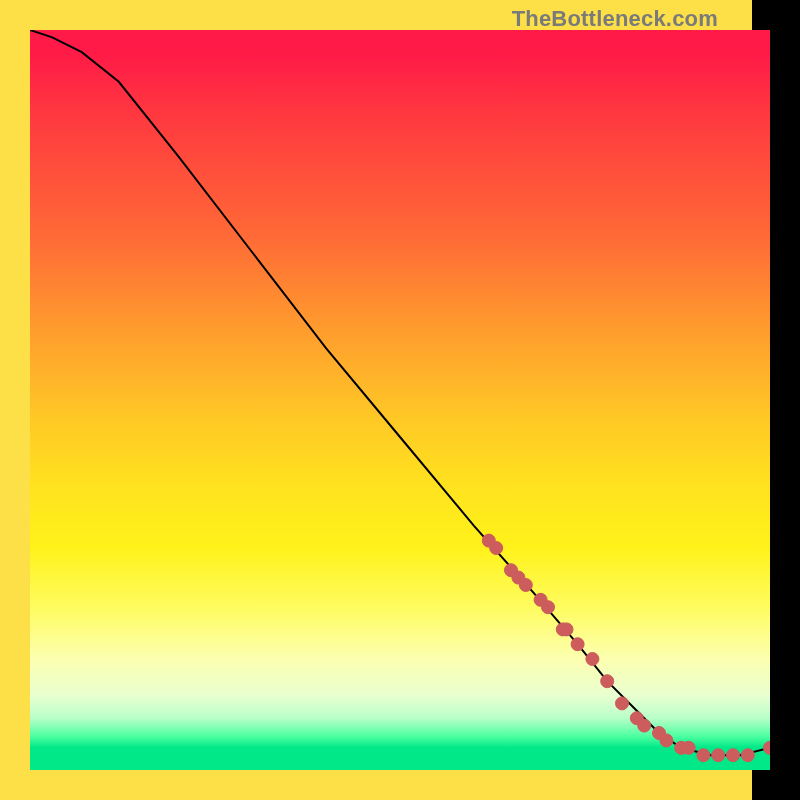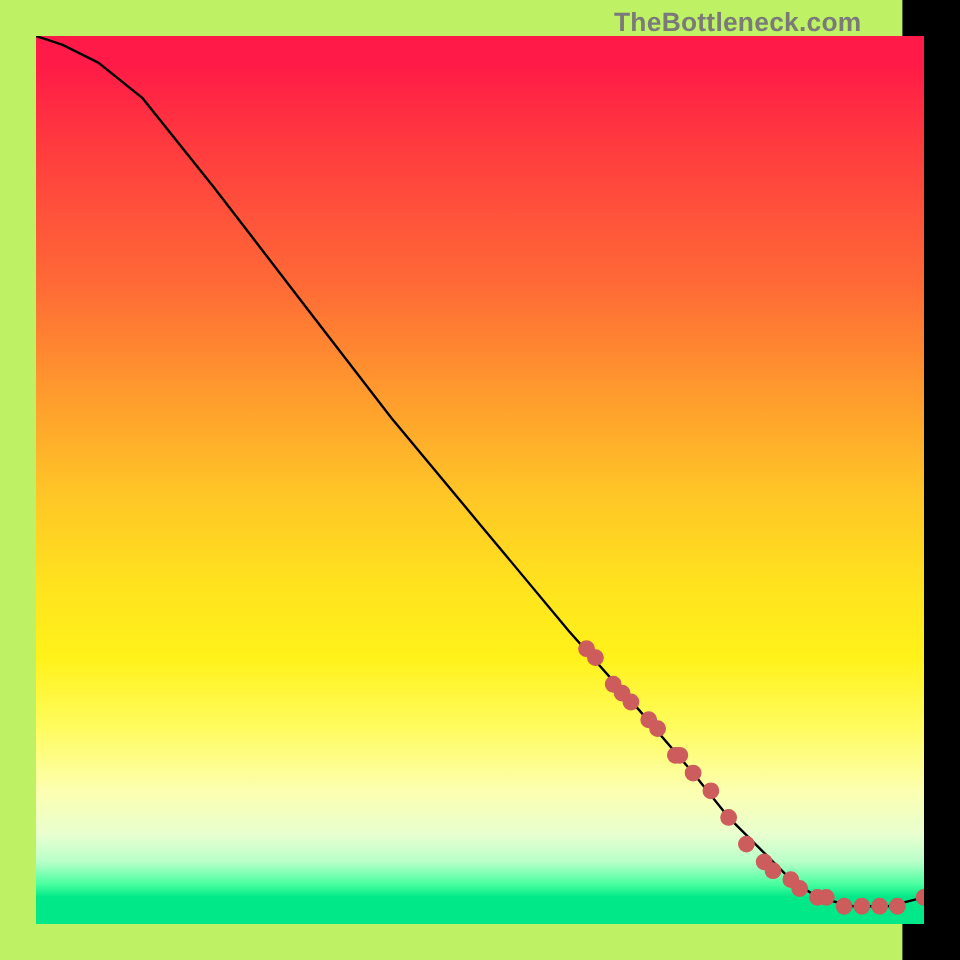"TheBottleneck.com" .stage { background: #bef264 -> #fde047 }
